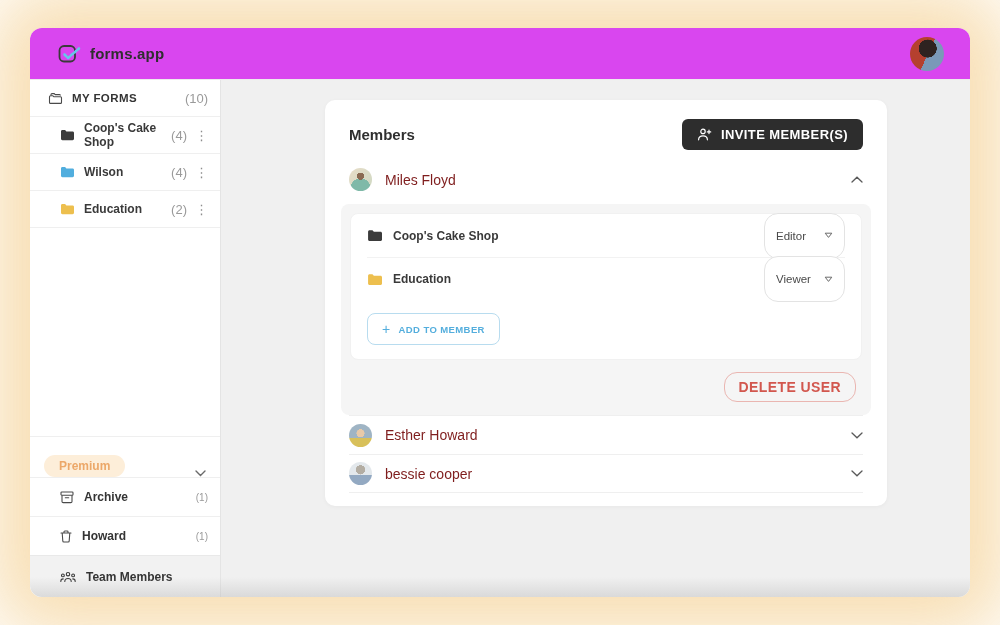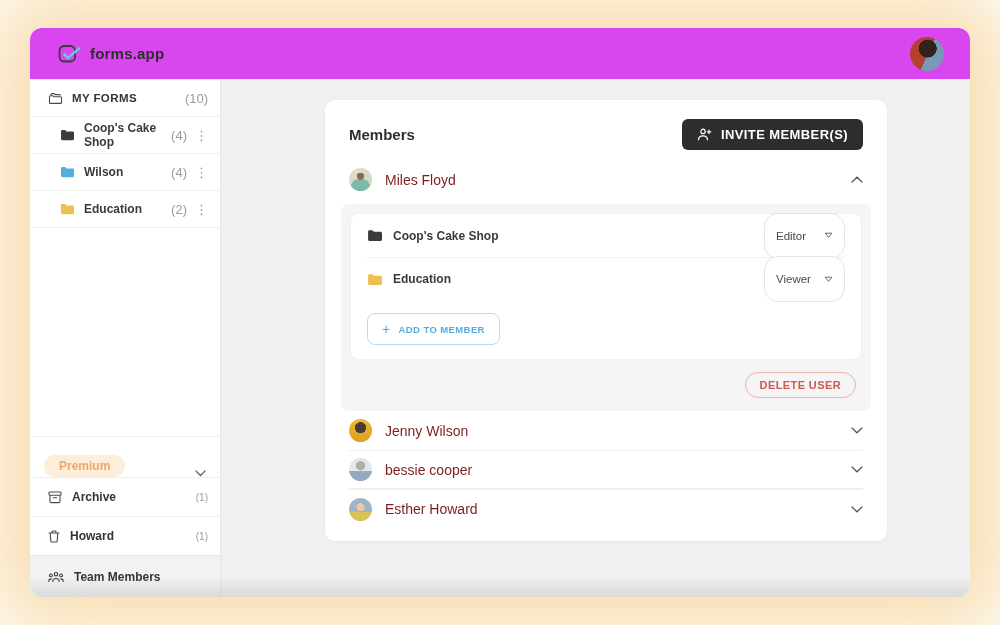"DELETE USER" .delete-btn { font-size: 11px -> 14px }
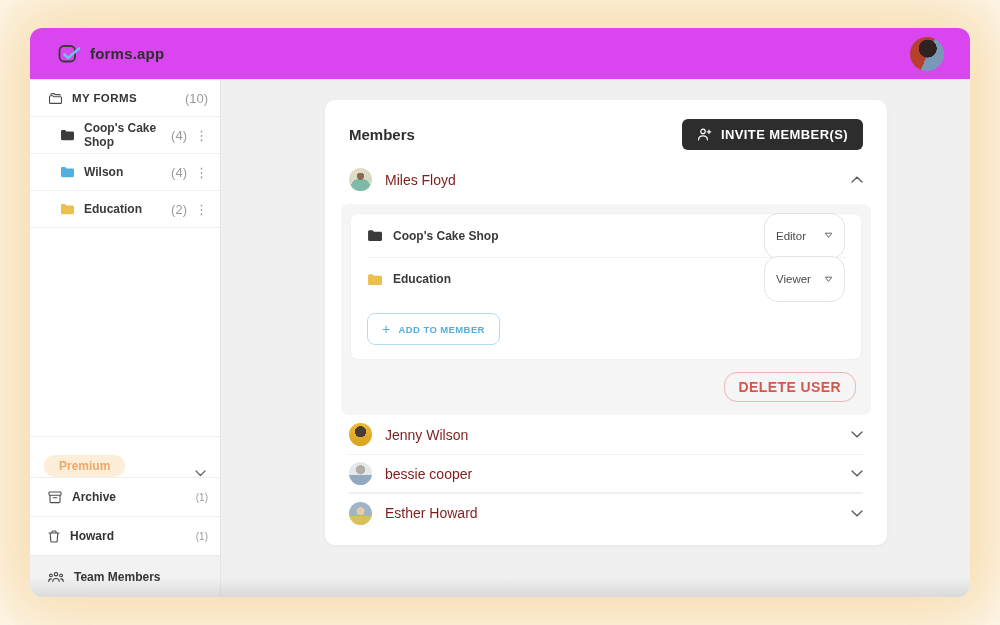"Jenny Wilson" div.member-row { html: <div> <div></div> <span>Jenny Wilson</span> <span> <svg> <path></path> </svg> </span> </div> -> none }
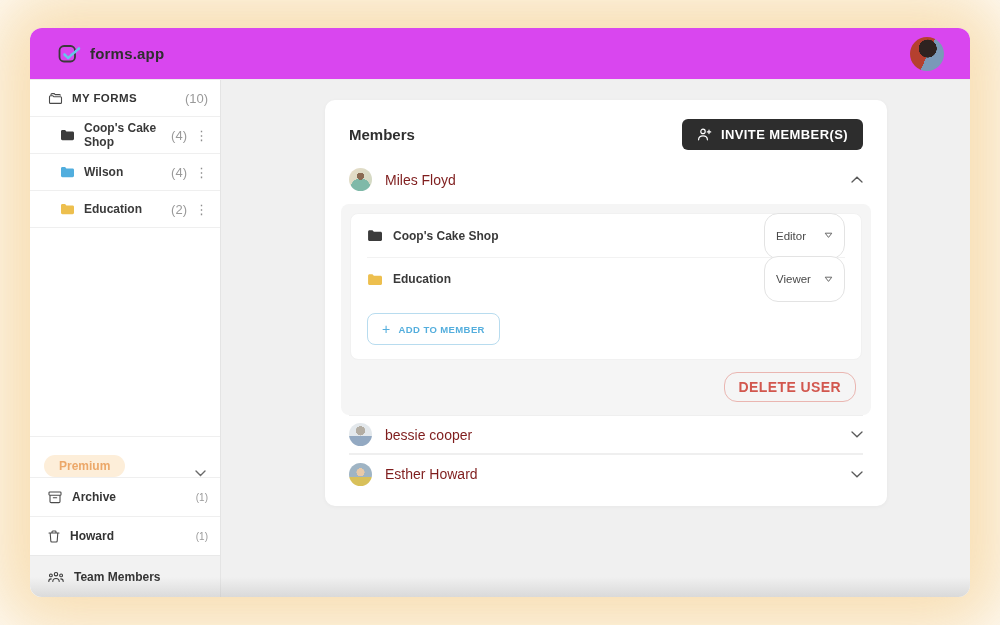"bessie cooper" div.member-row { order: before "Esther Howard" -> after "Esther Howard" }
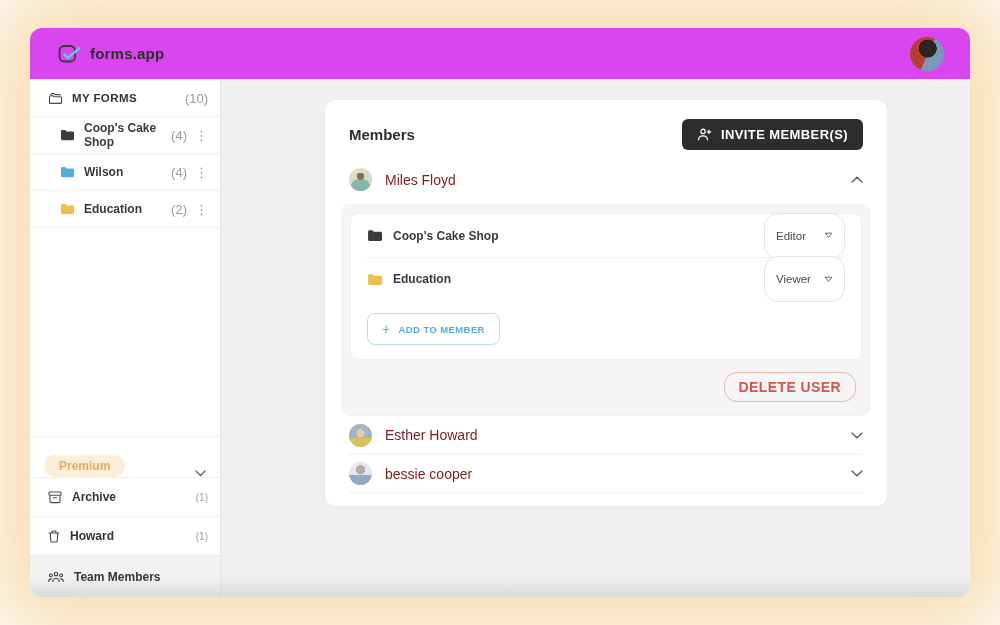"Archive" .util-row { padding: 0 12px 0 18px -> 0 12px 0 30px }
